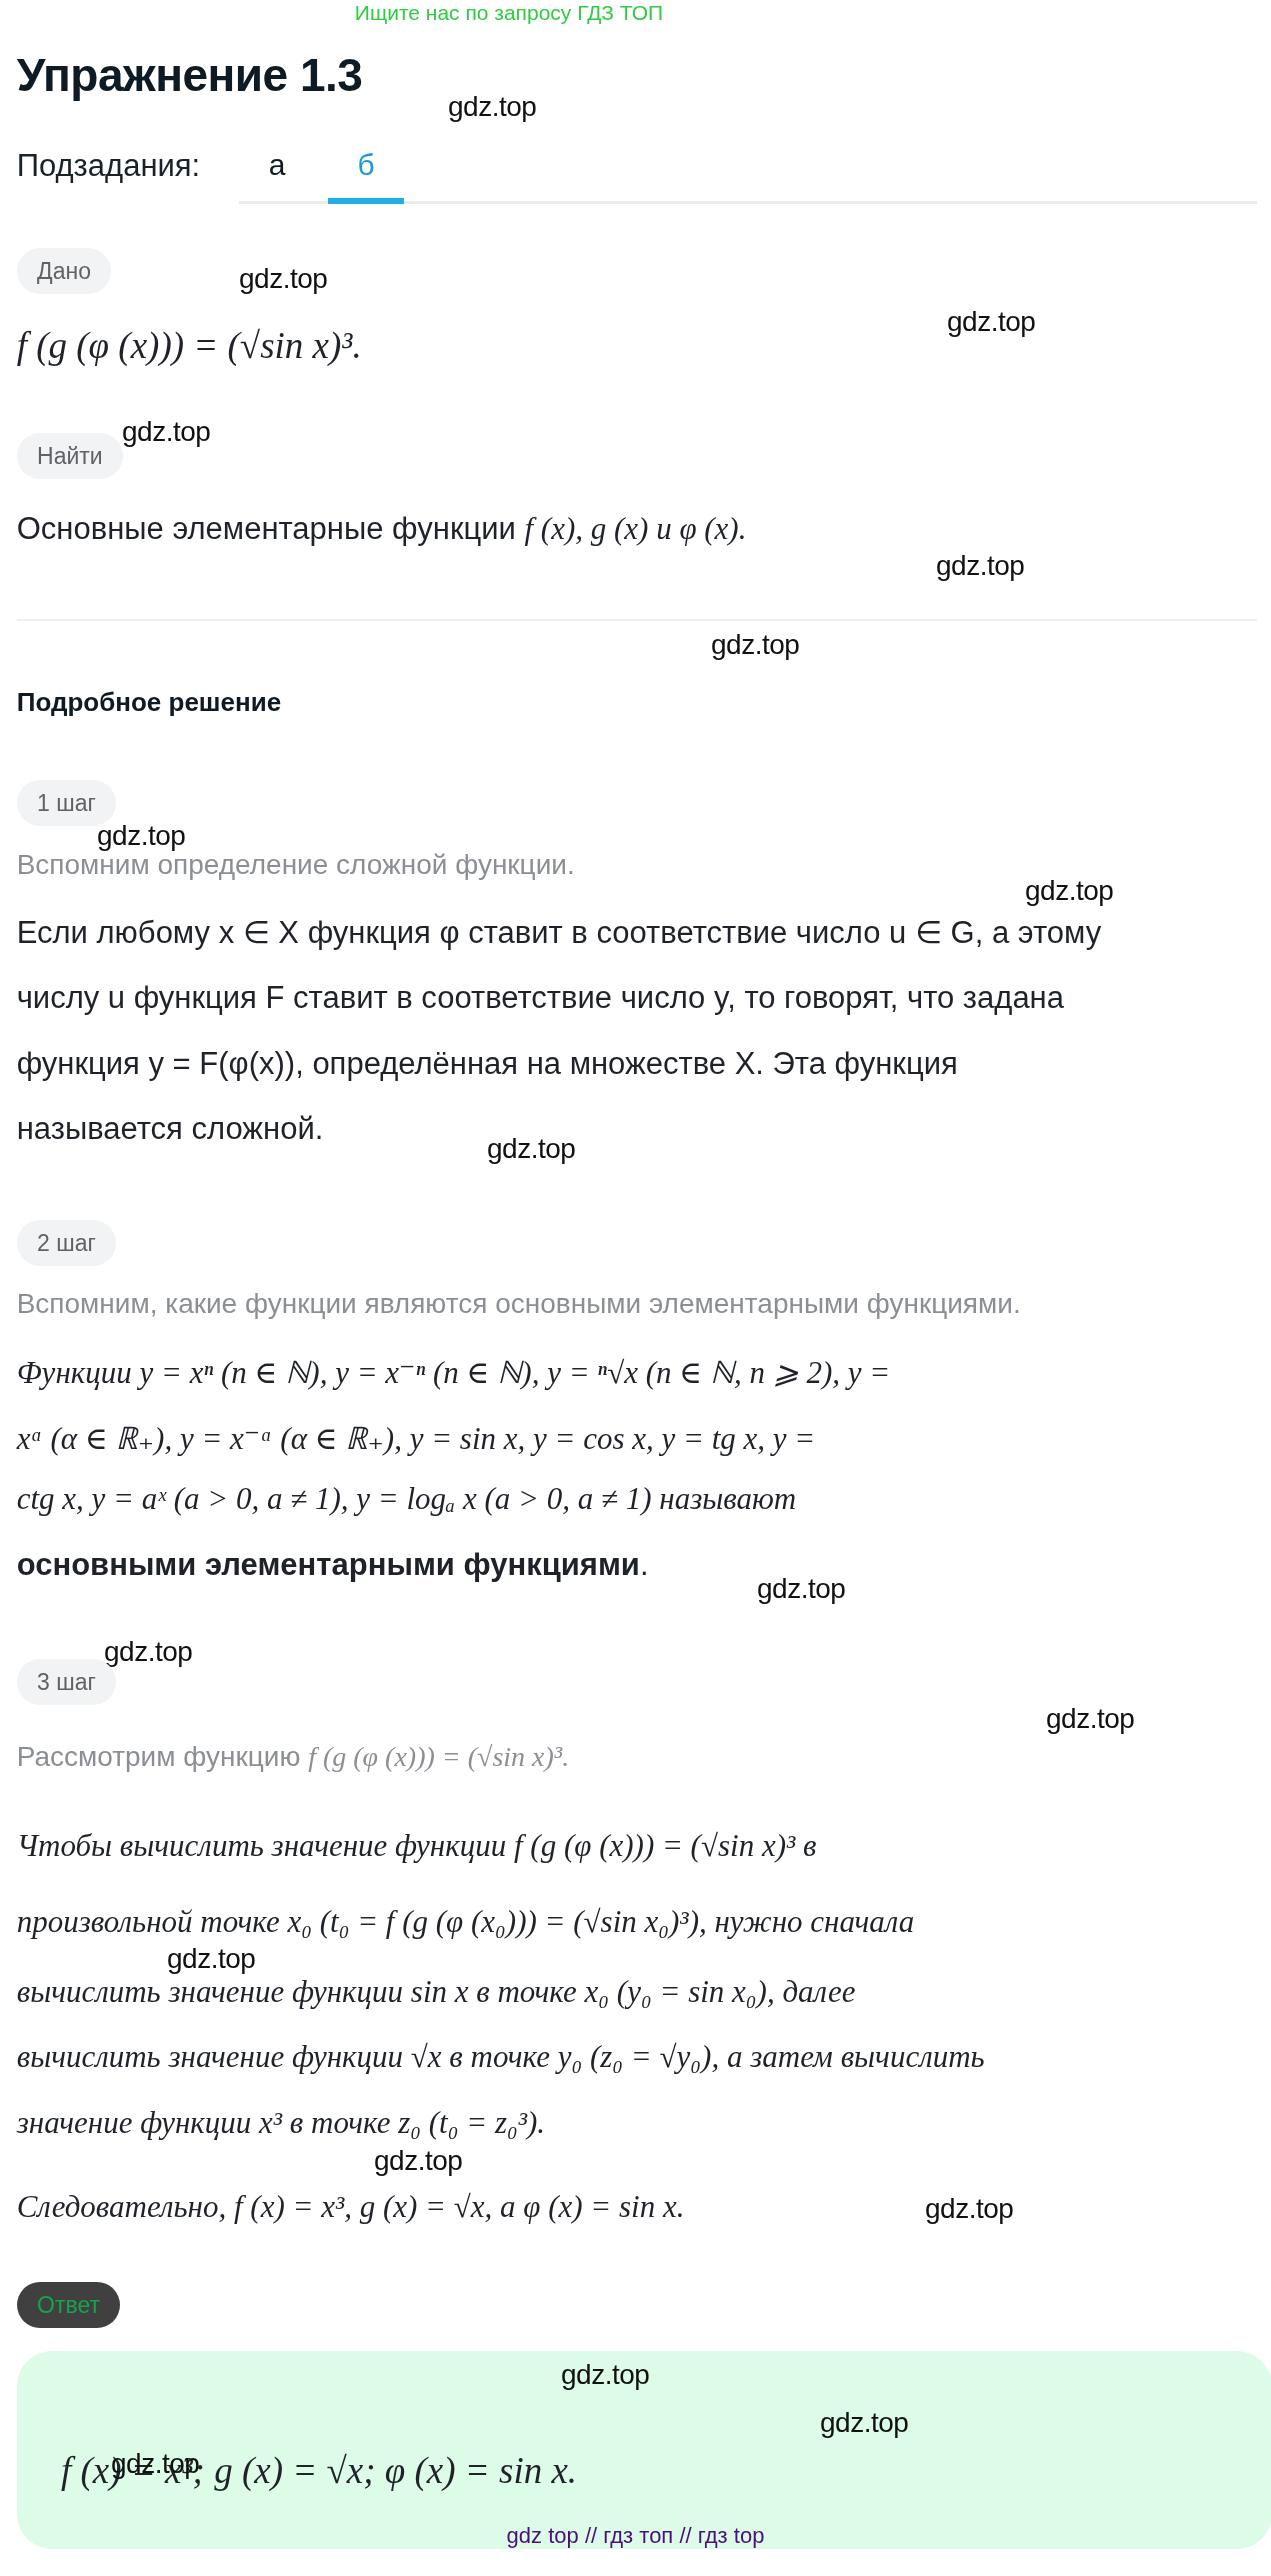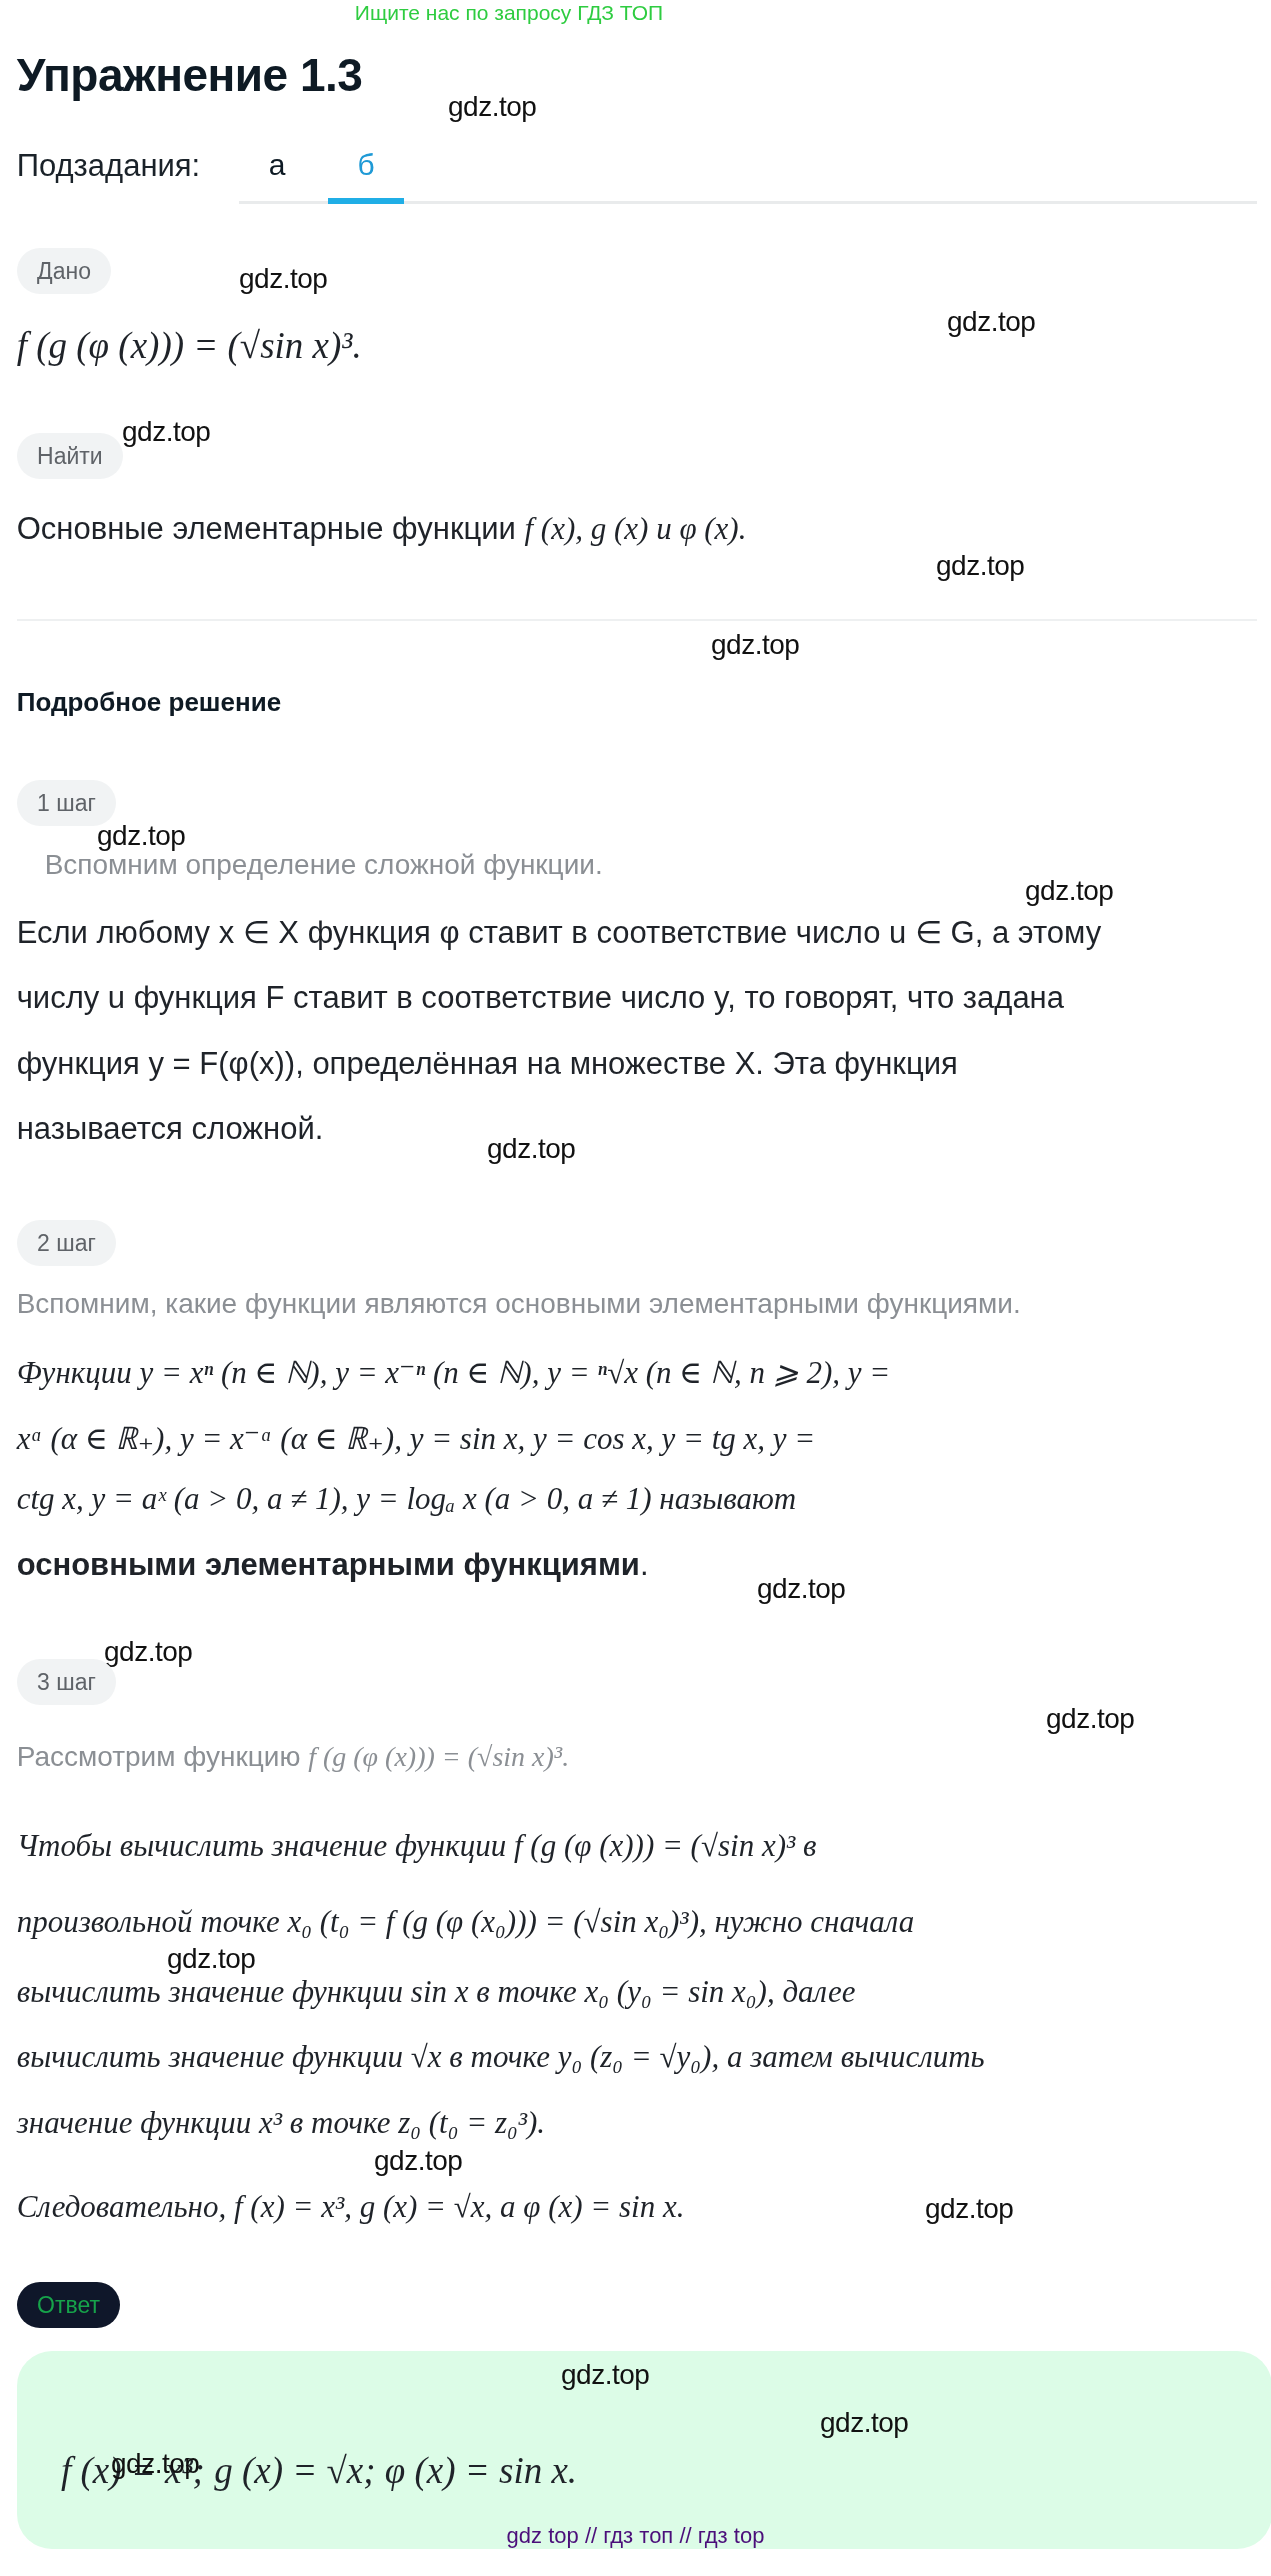"Вспомним определение сложной функции." div.abs { margin-left: 28px -> none }
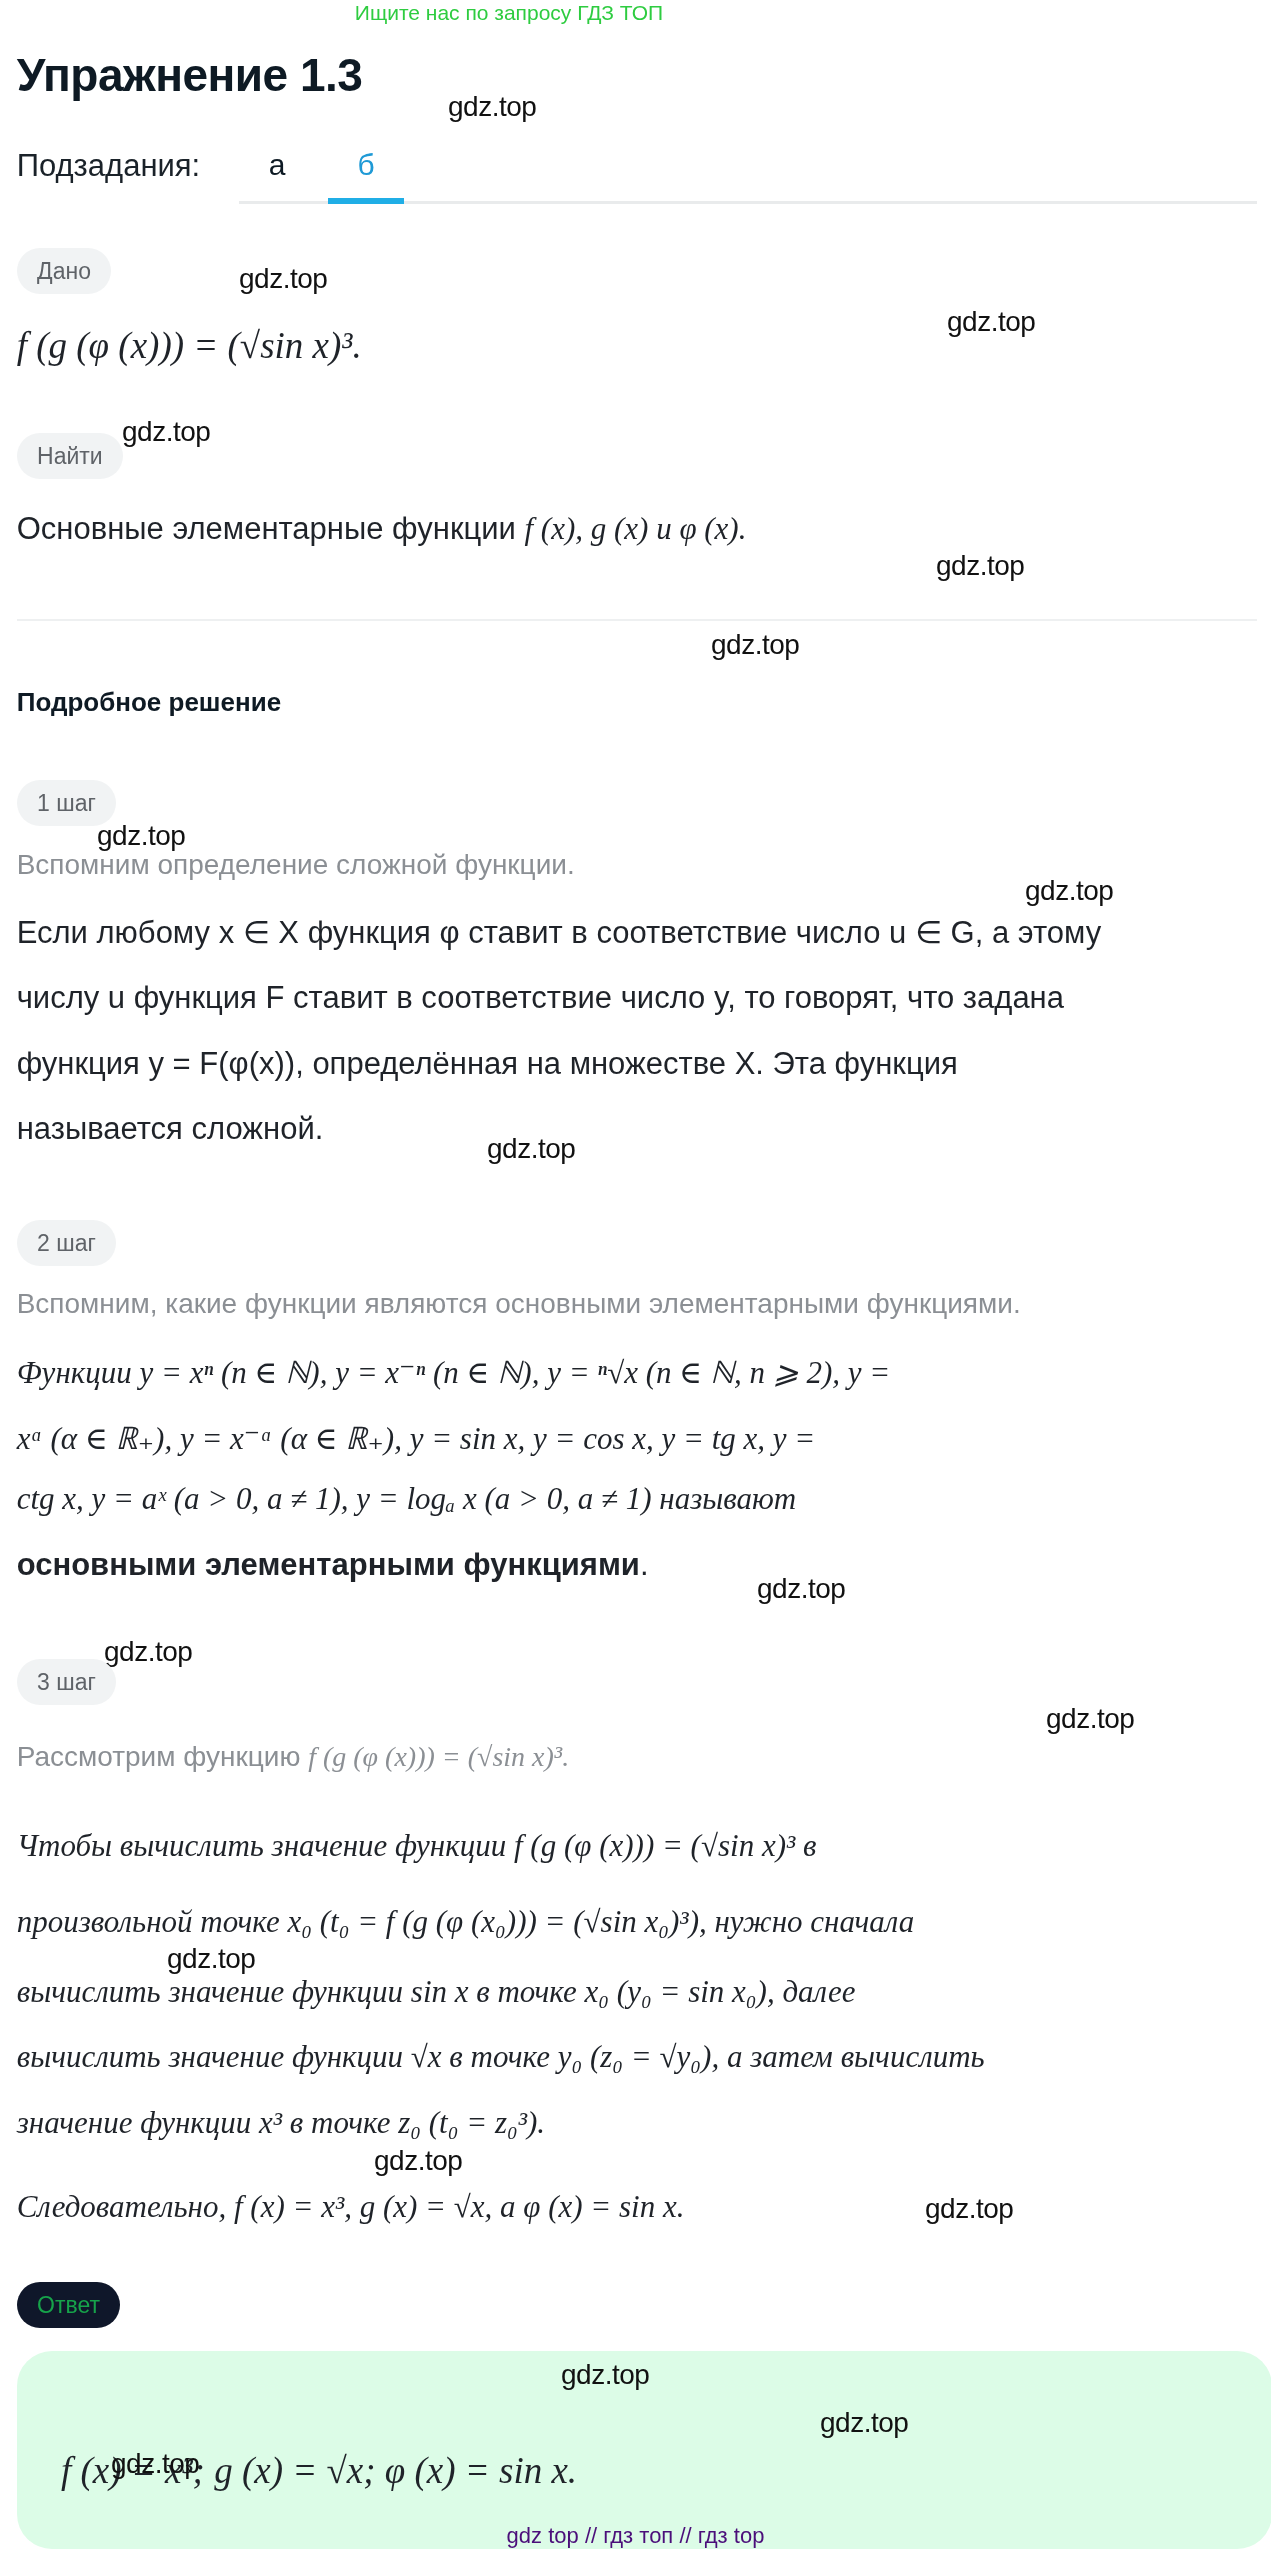"Ответ" .pill-green { background: #0f172a -> #404040 }
